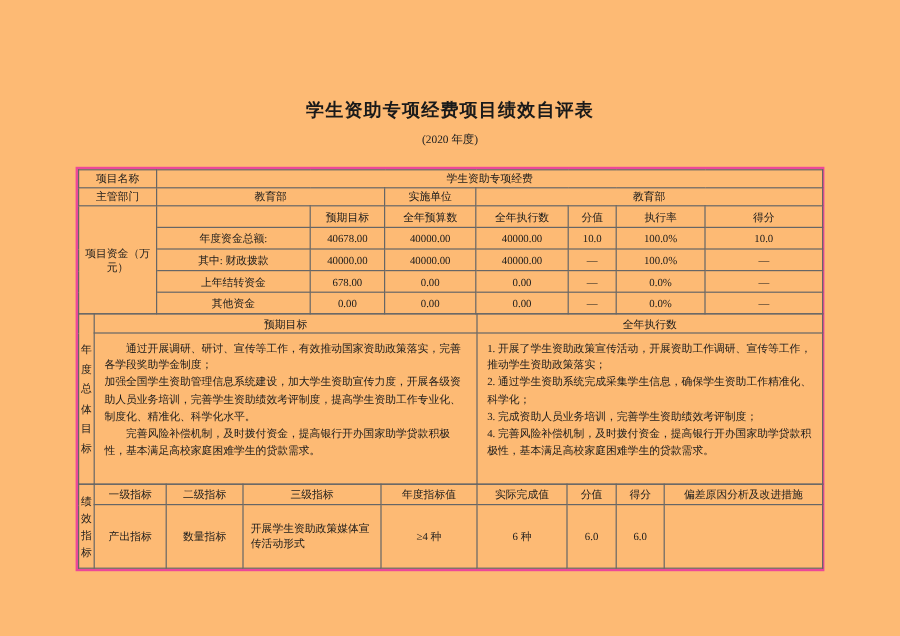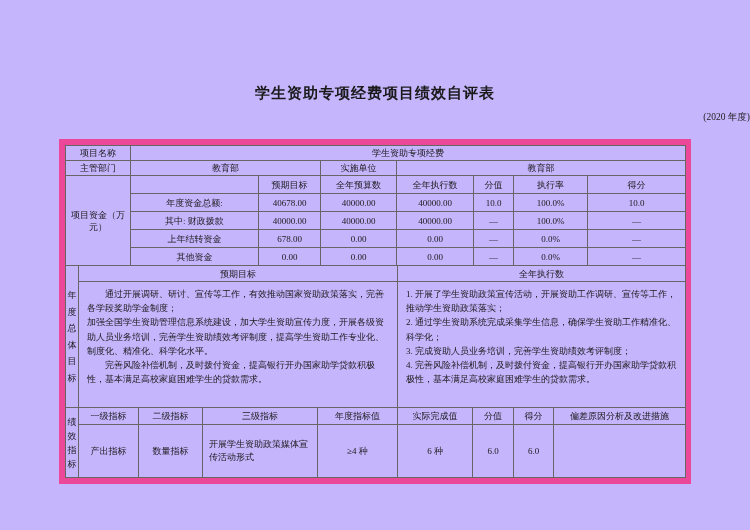"学生资助专项经费项目绩效自评表" .canvas { background: #c4b5fd -> #fdba74 }
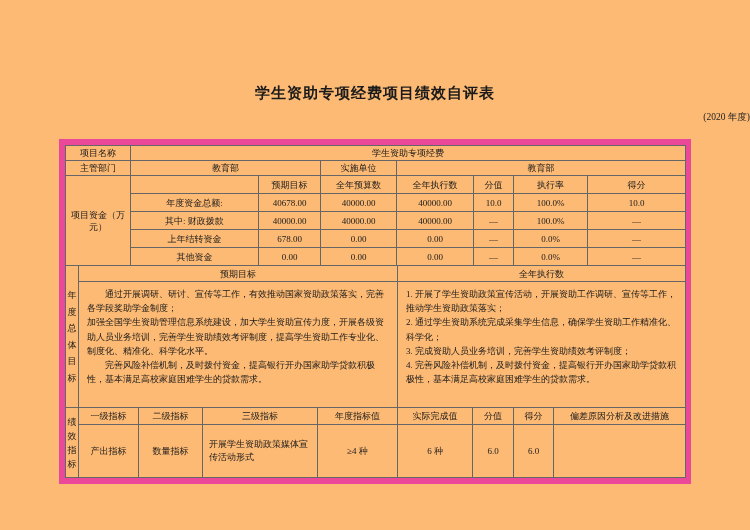"(2020 年度)" .doc-subtitle { text-align: right -> center }
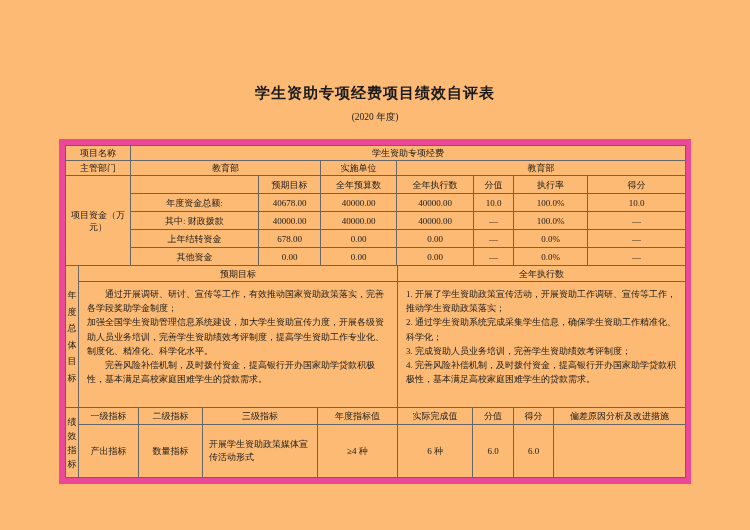"项目名称" .tbl-wrap { border: 6px solid #ec4899 -> 2px solid #ec4899 }
